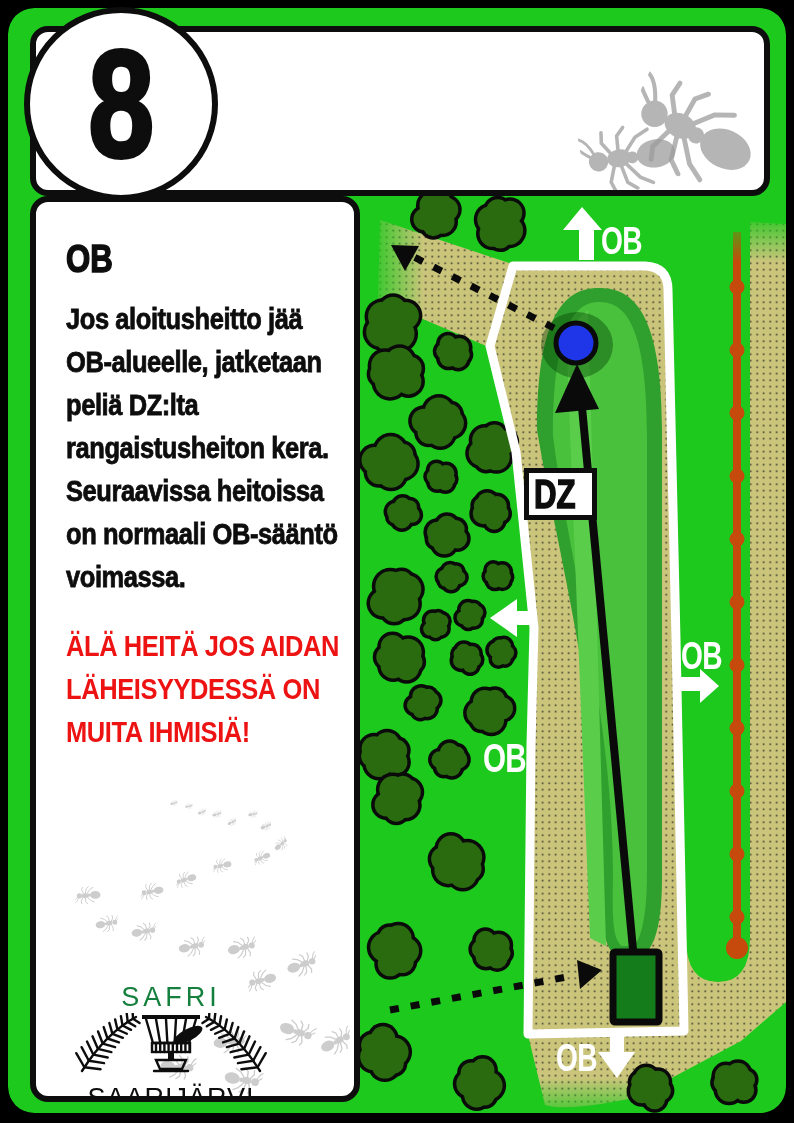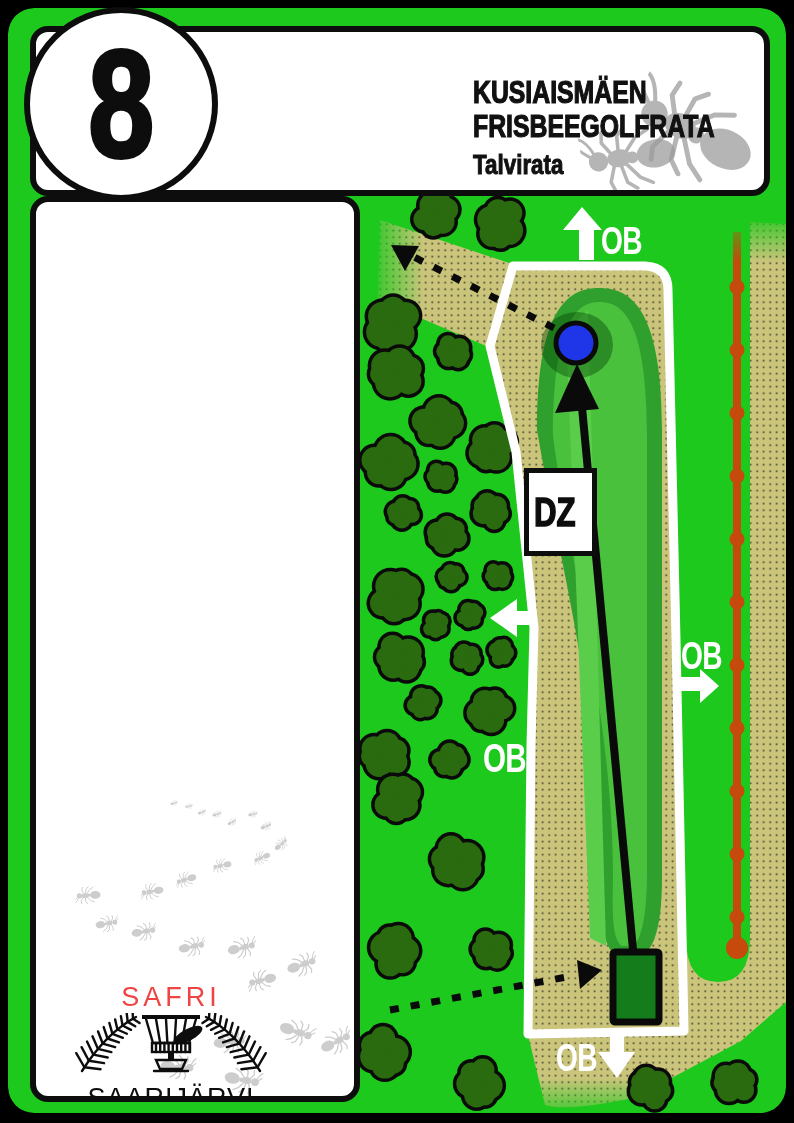"KUSIAISMÄEN FRISBEEGOLFRATA Talvirata" div { html: <div> <div>KUSIAISMÄEN</div> <div>FRISBEEGOLFRATA</div> <div>Talvirata</div> </div> -> none }
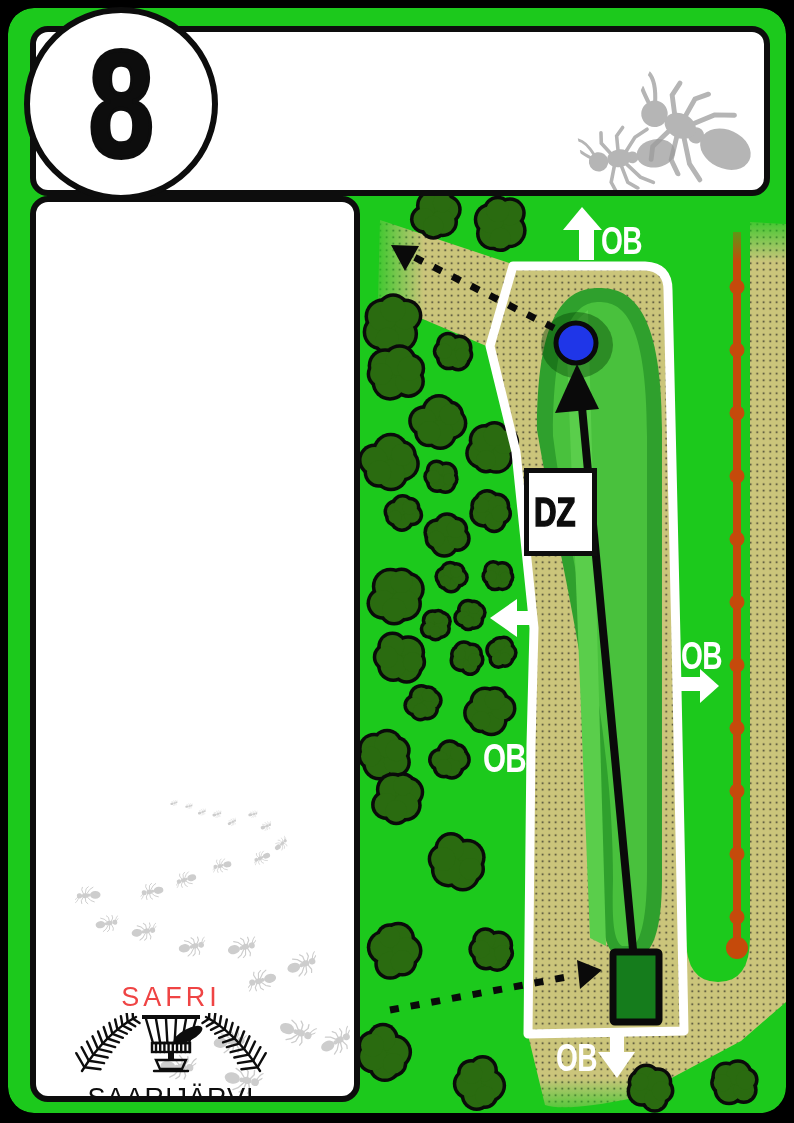"OB Jos aloitusheitto jää" div { html: none -> <div> <div>OB</div> <div>Jos aloitusheitto jää OB-alueelle, jatketaan peliä DZ:lta rangaistusheiton kera. Seuraavissa heitoissa on normaali OB-sääntö voimassa.</div> <div>ÄLÄ HEITÄ JOS AIDAN LÄHEISYYDESSÄ ON MUITA IHMISIÄ!</div> </div> }
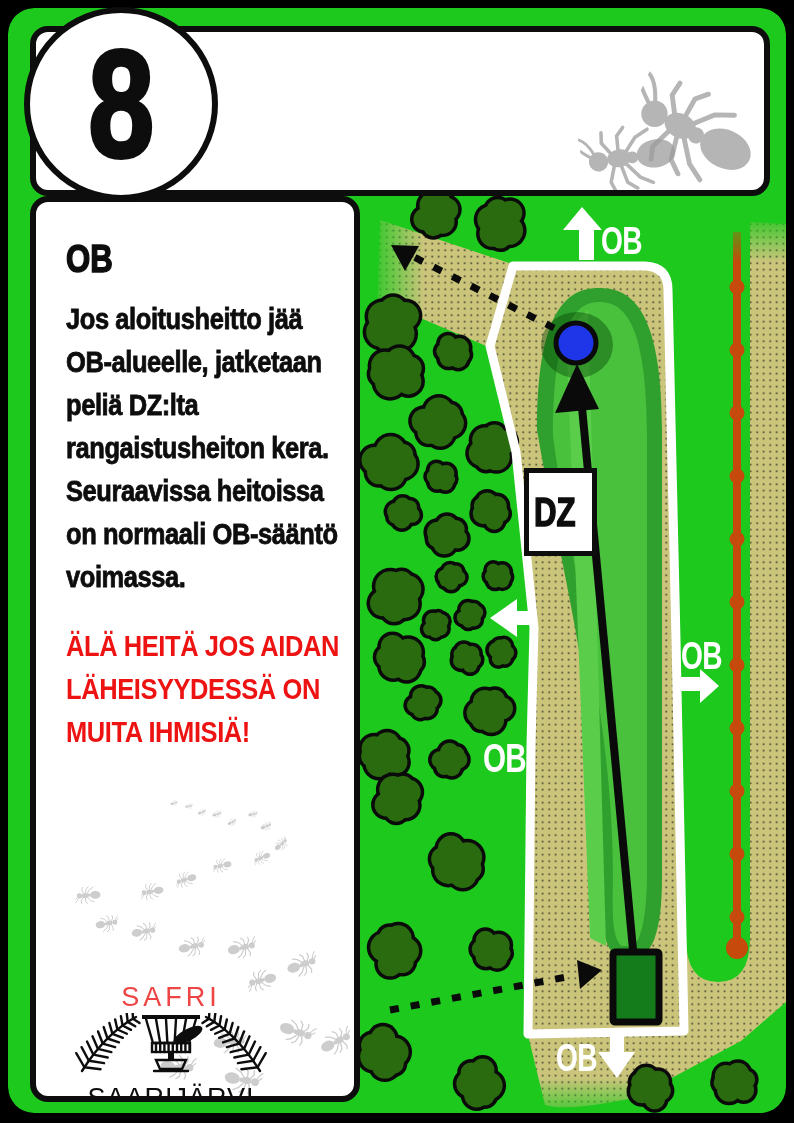"DZ" #dz-label { padding: 19px 5px -> 1px 5px }
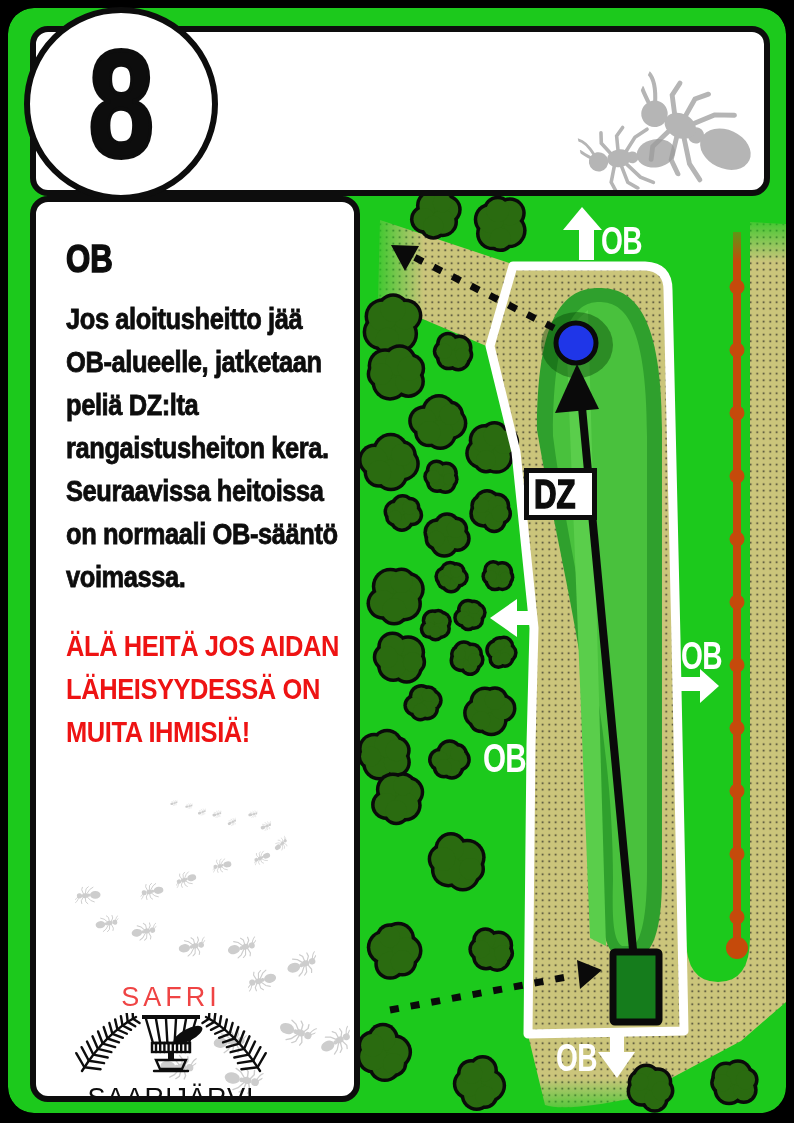"SAFRI" #logo-top { color: #ef4444 -> #15803d }
